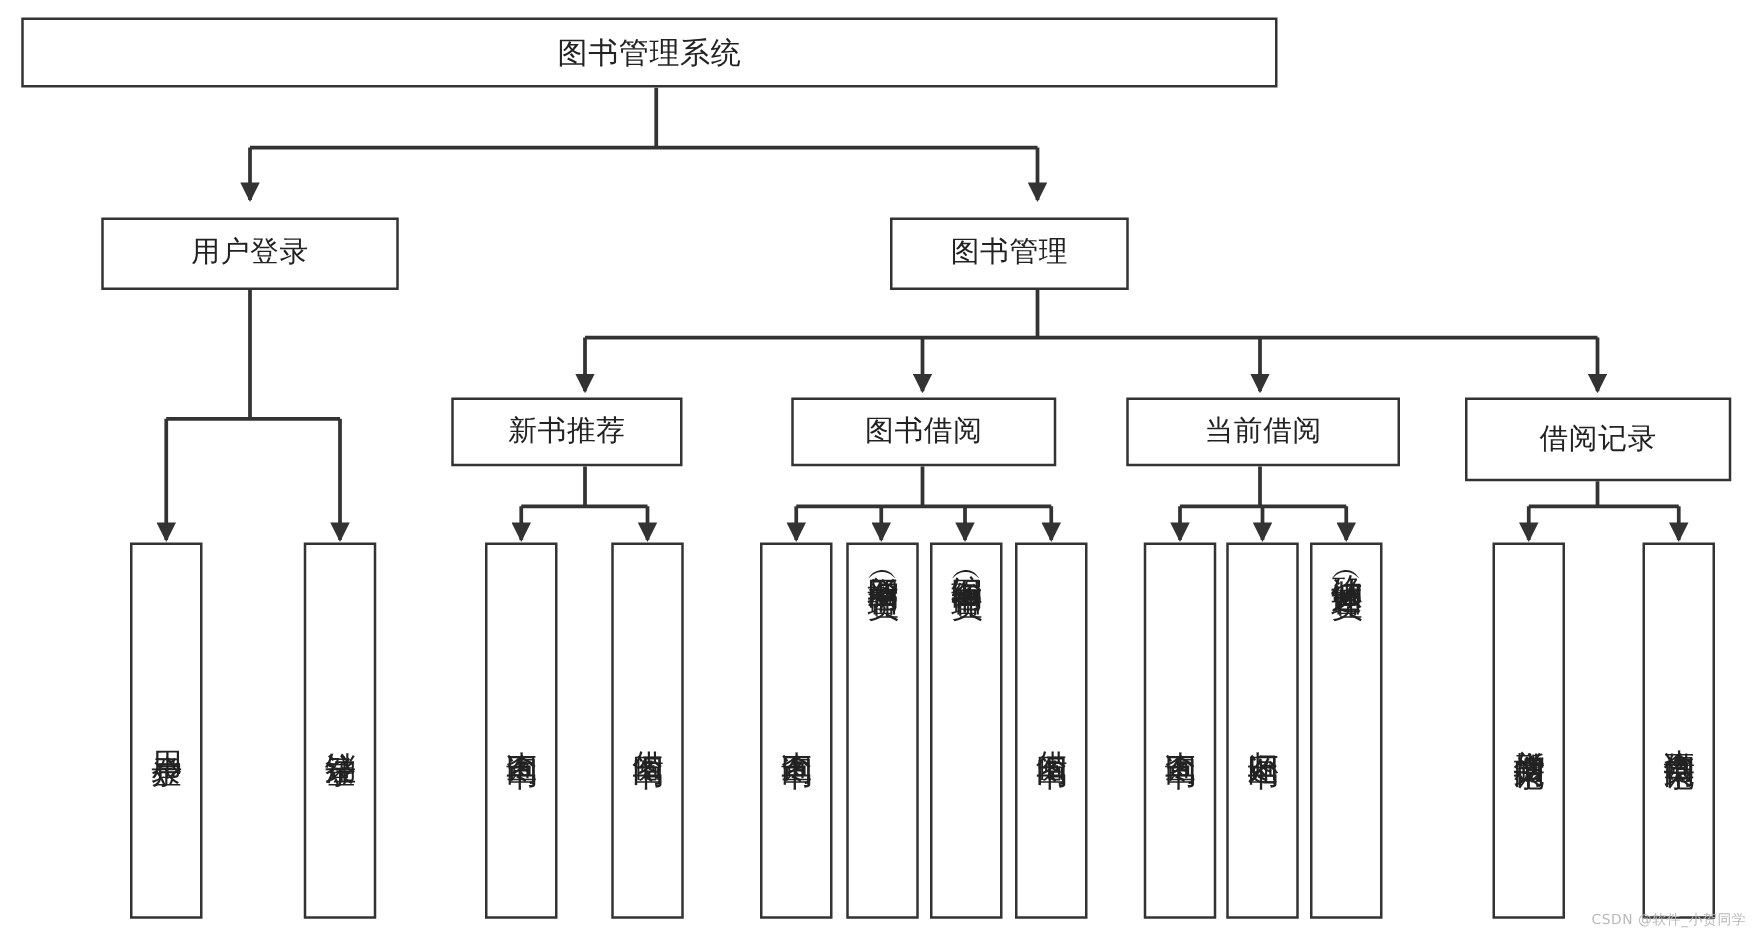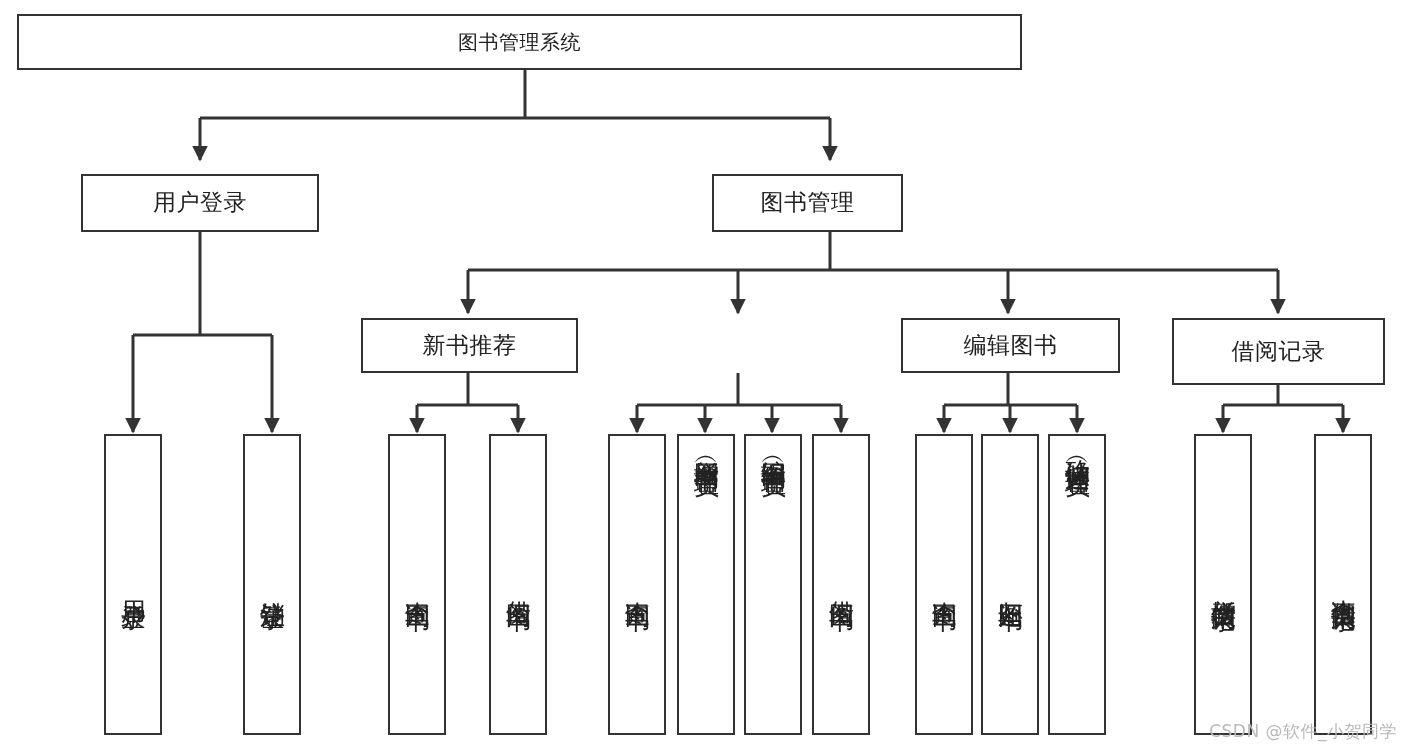"图书管理系统" .node.root .label { font-size: 20px -> 24px }
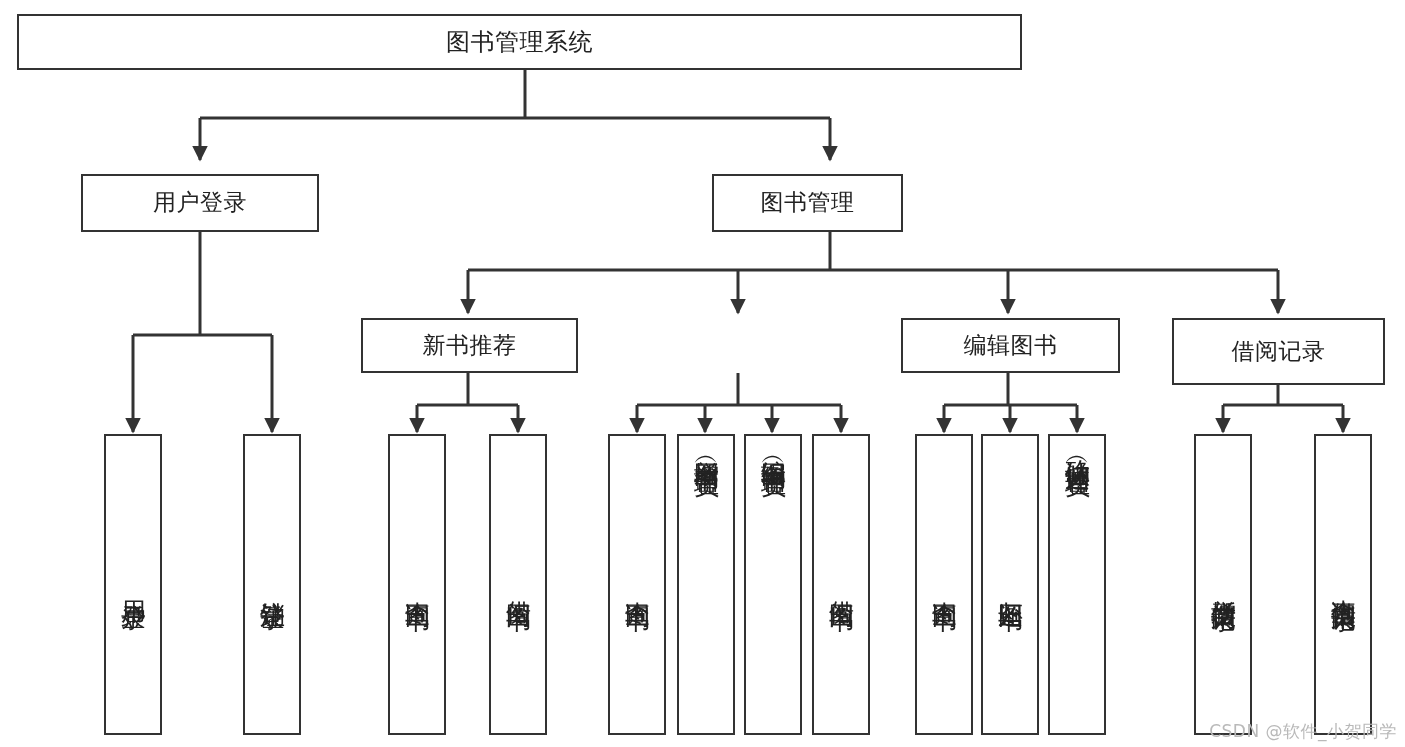"新书推荐" div.node { width: 217px -> 185px }
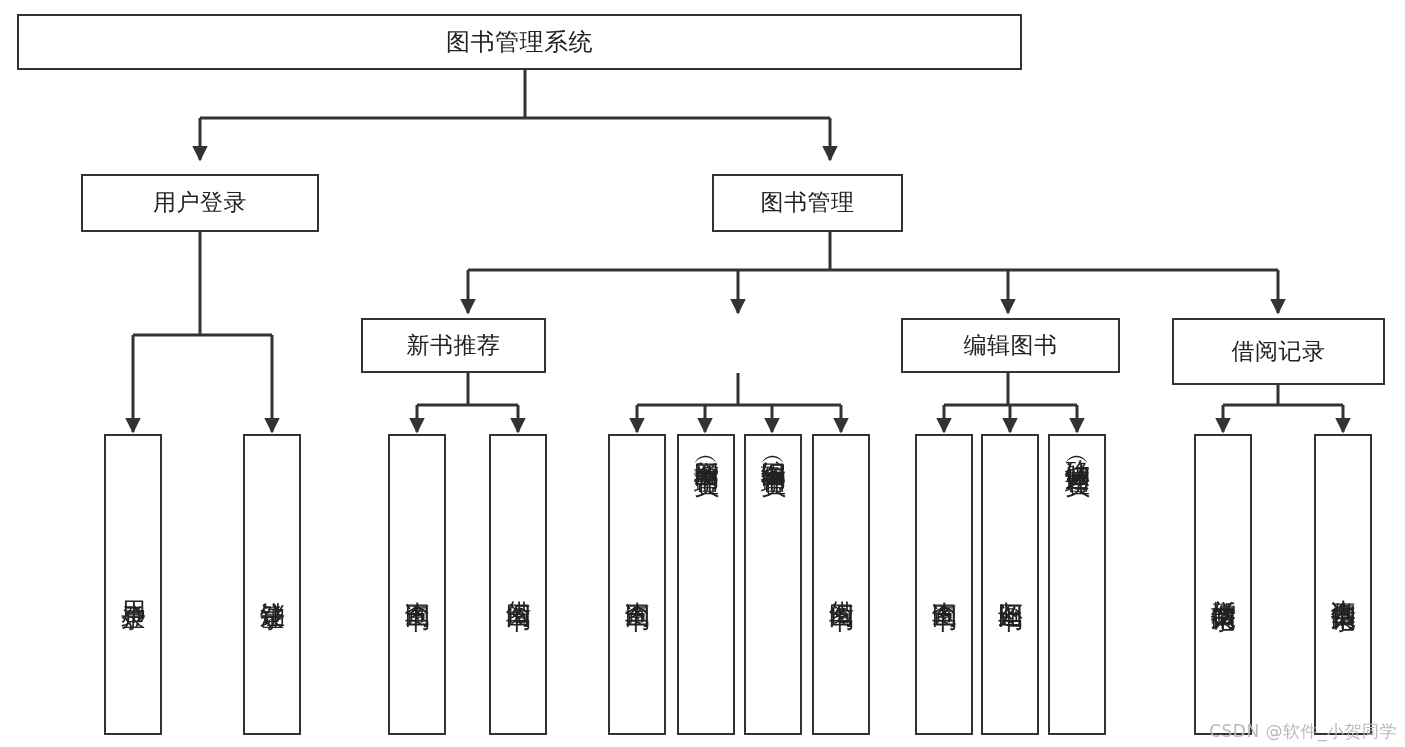"图书借阅" div.node { html: none -> <div> <span>图书借阅</span> </div> }
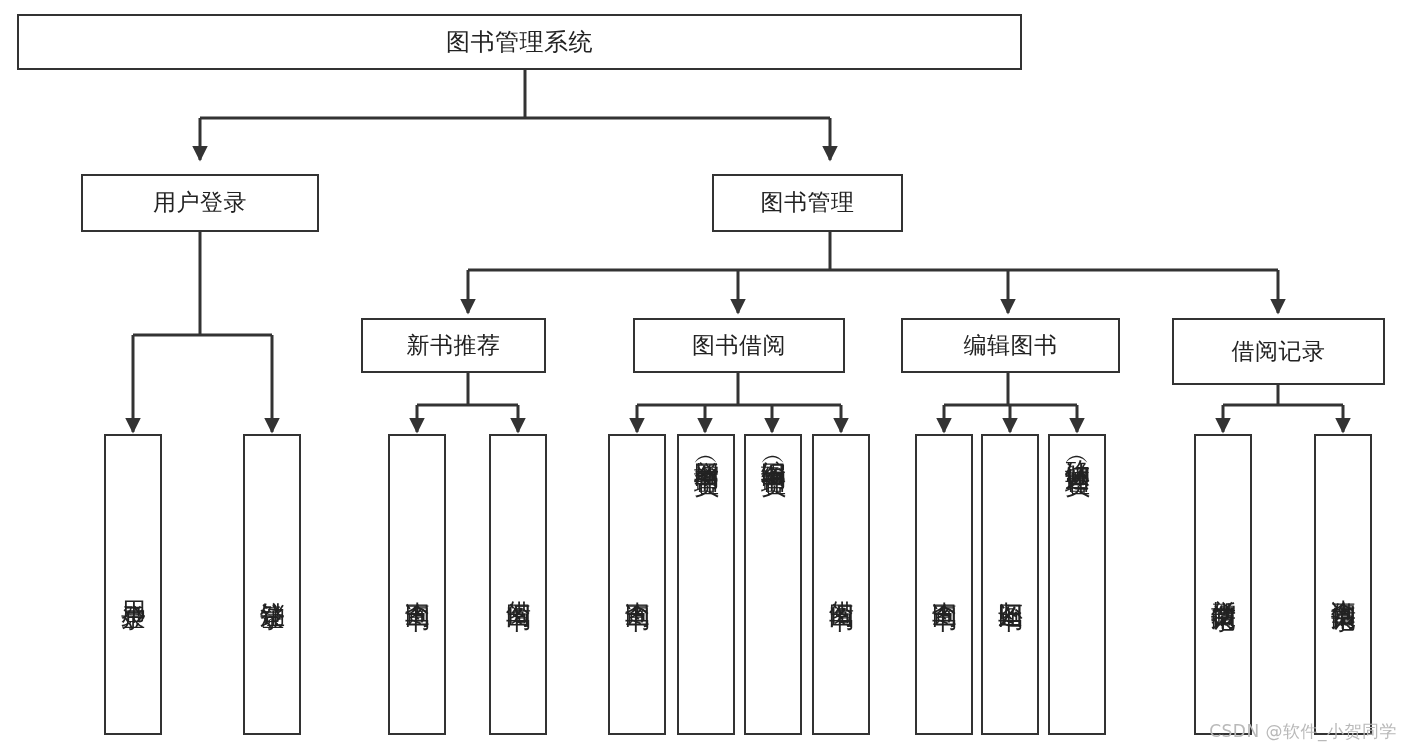"编辑图书" span.label { text: 编辑图书 -> 当前借阅 }
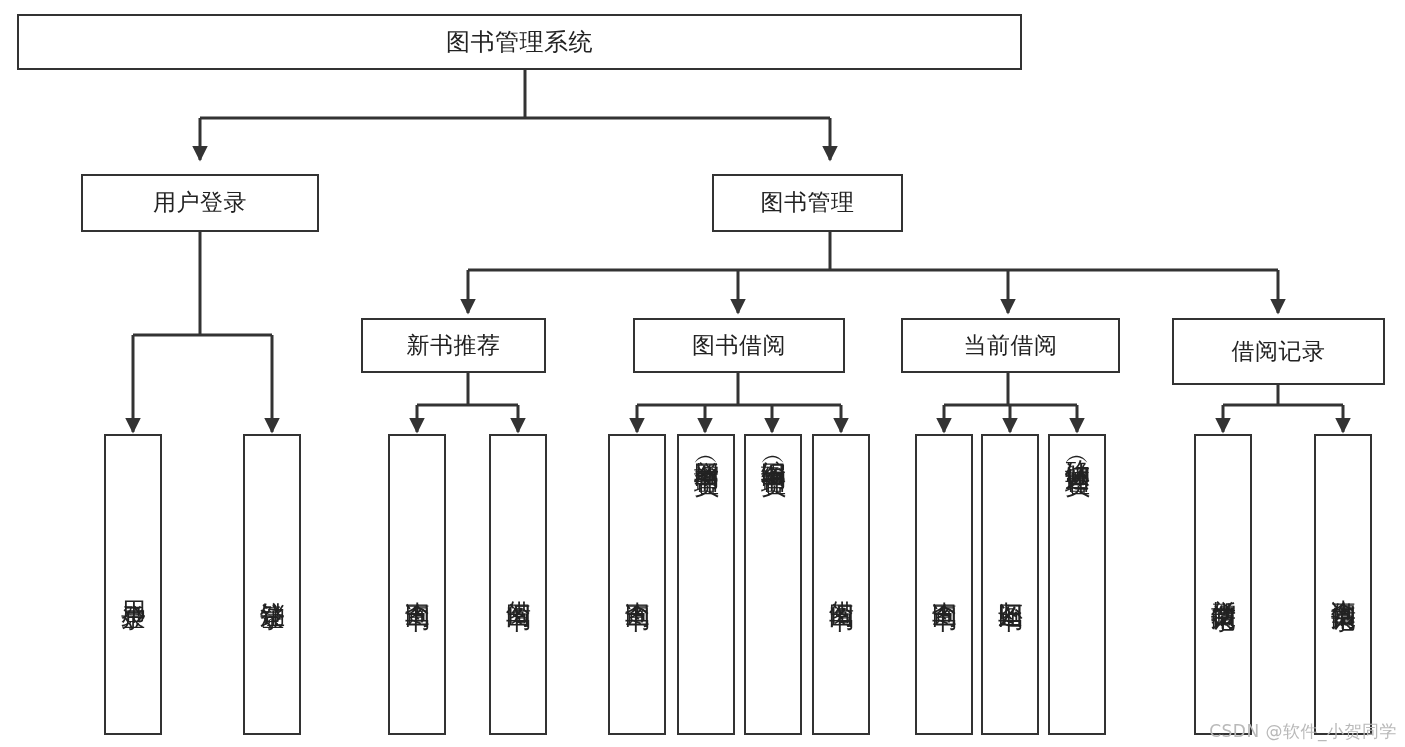"CSDN @软件_小贺同学" #watermark { font-size: 17px -> 11px }
